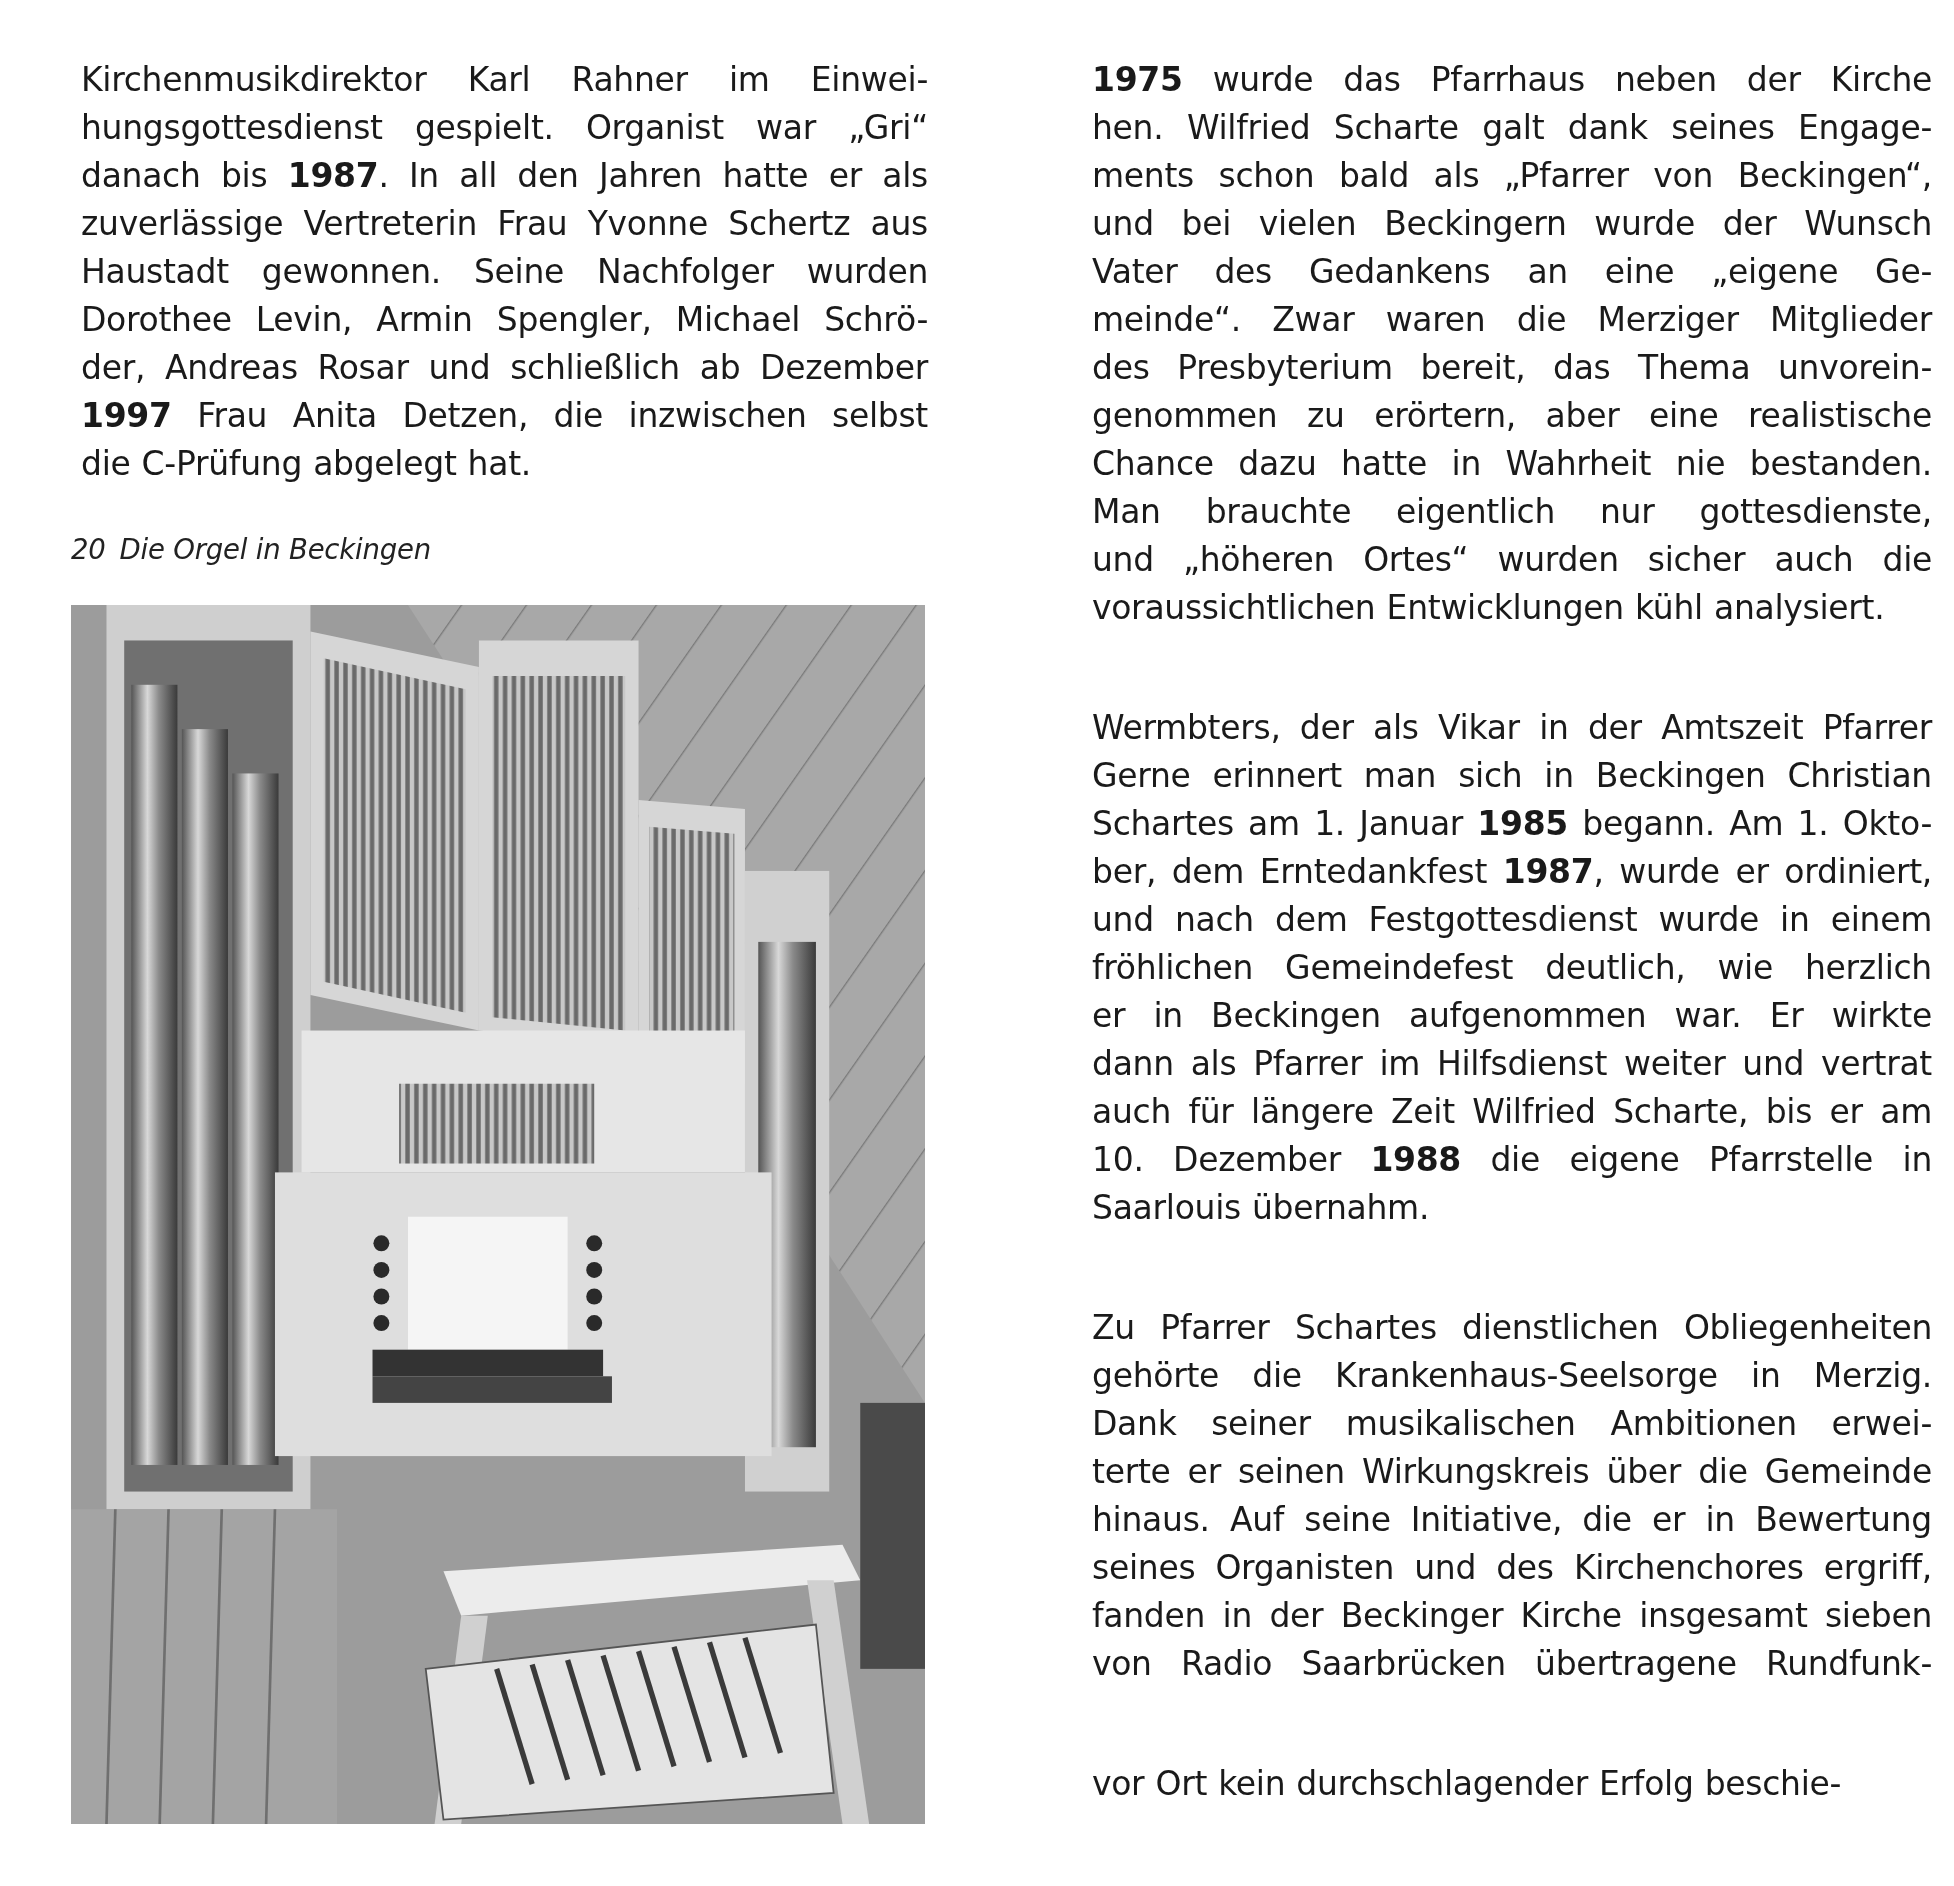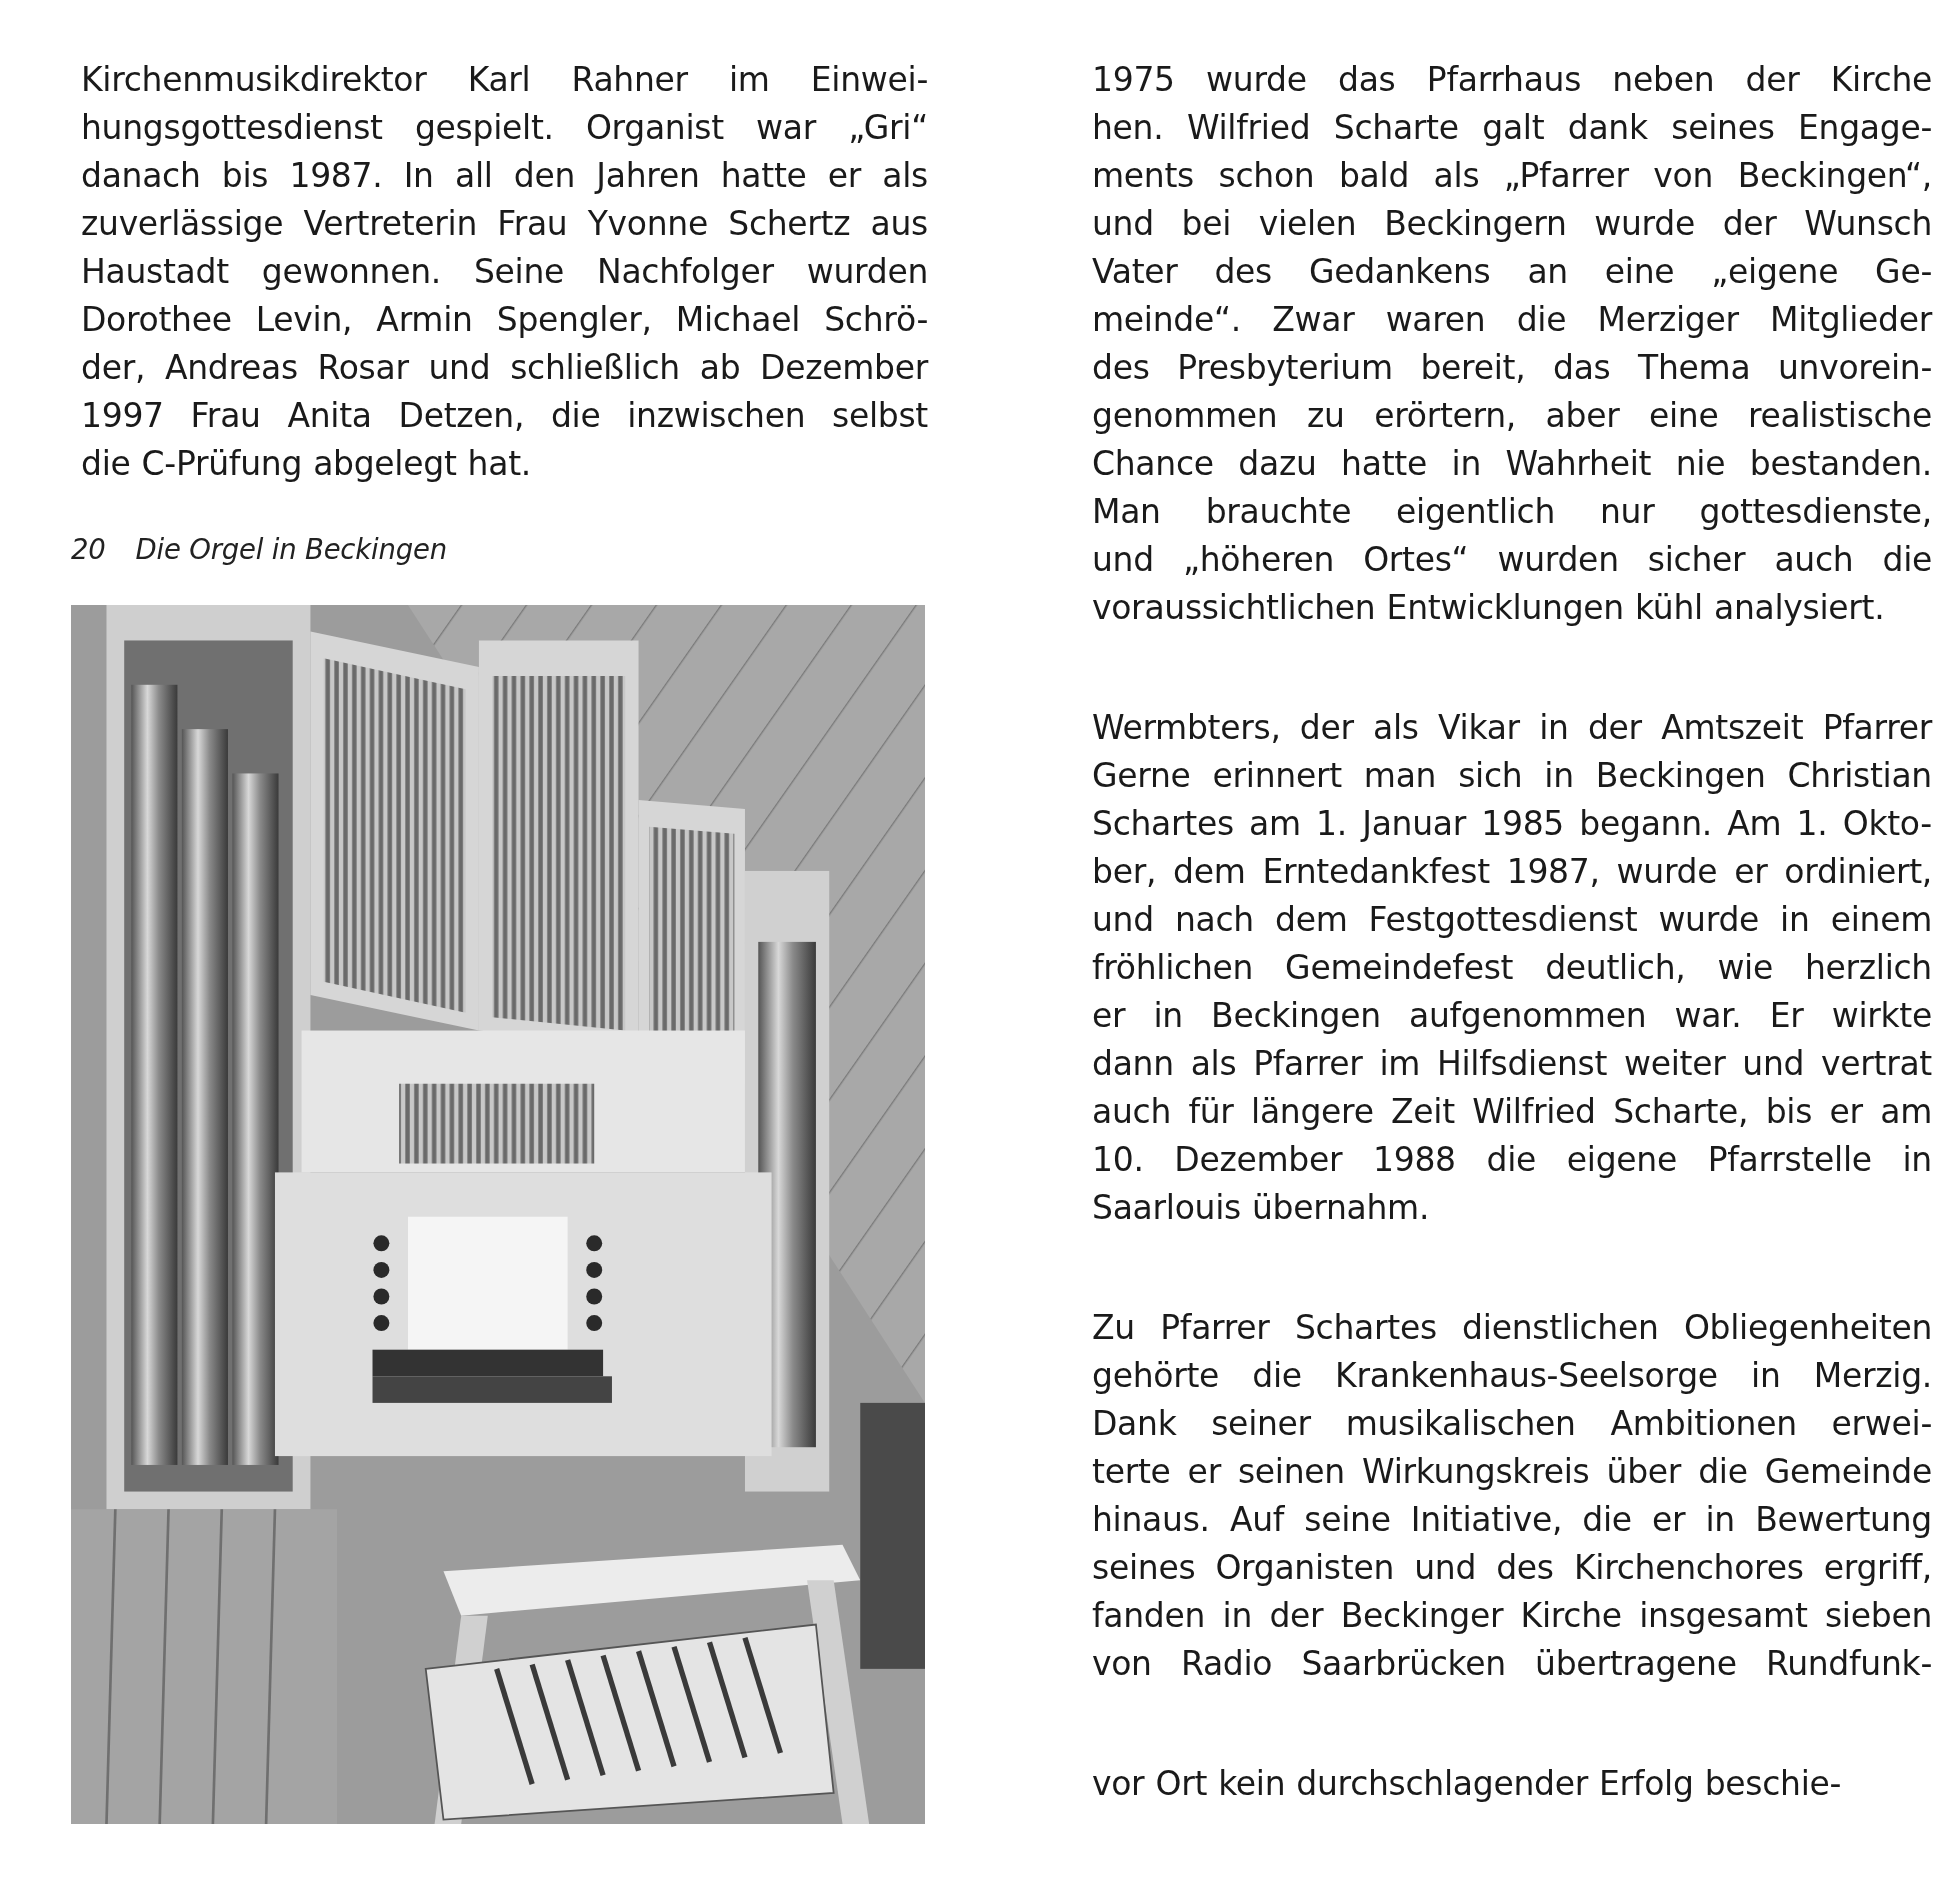"1975" b { font-weight: normal -> bold }
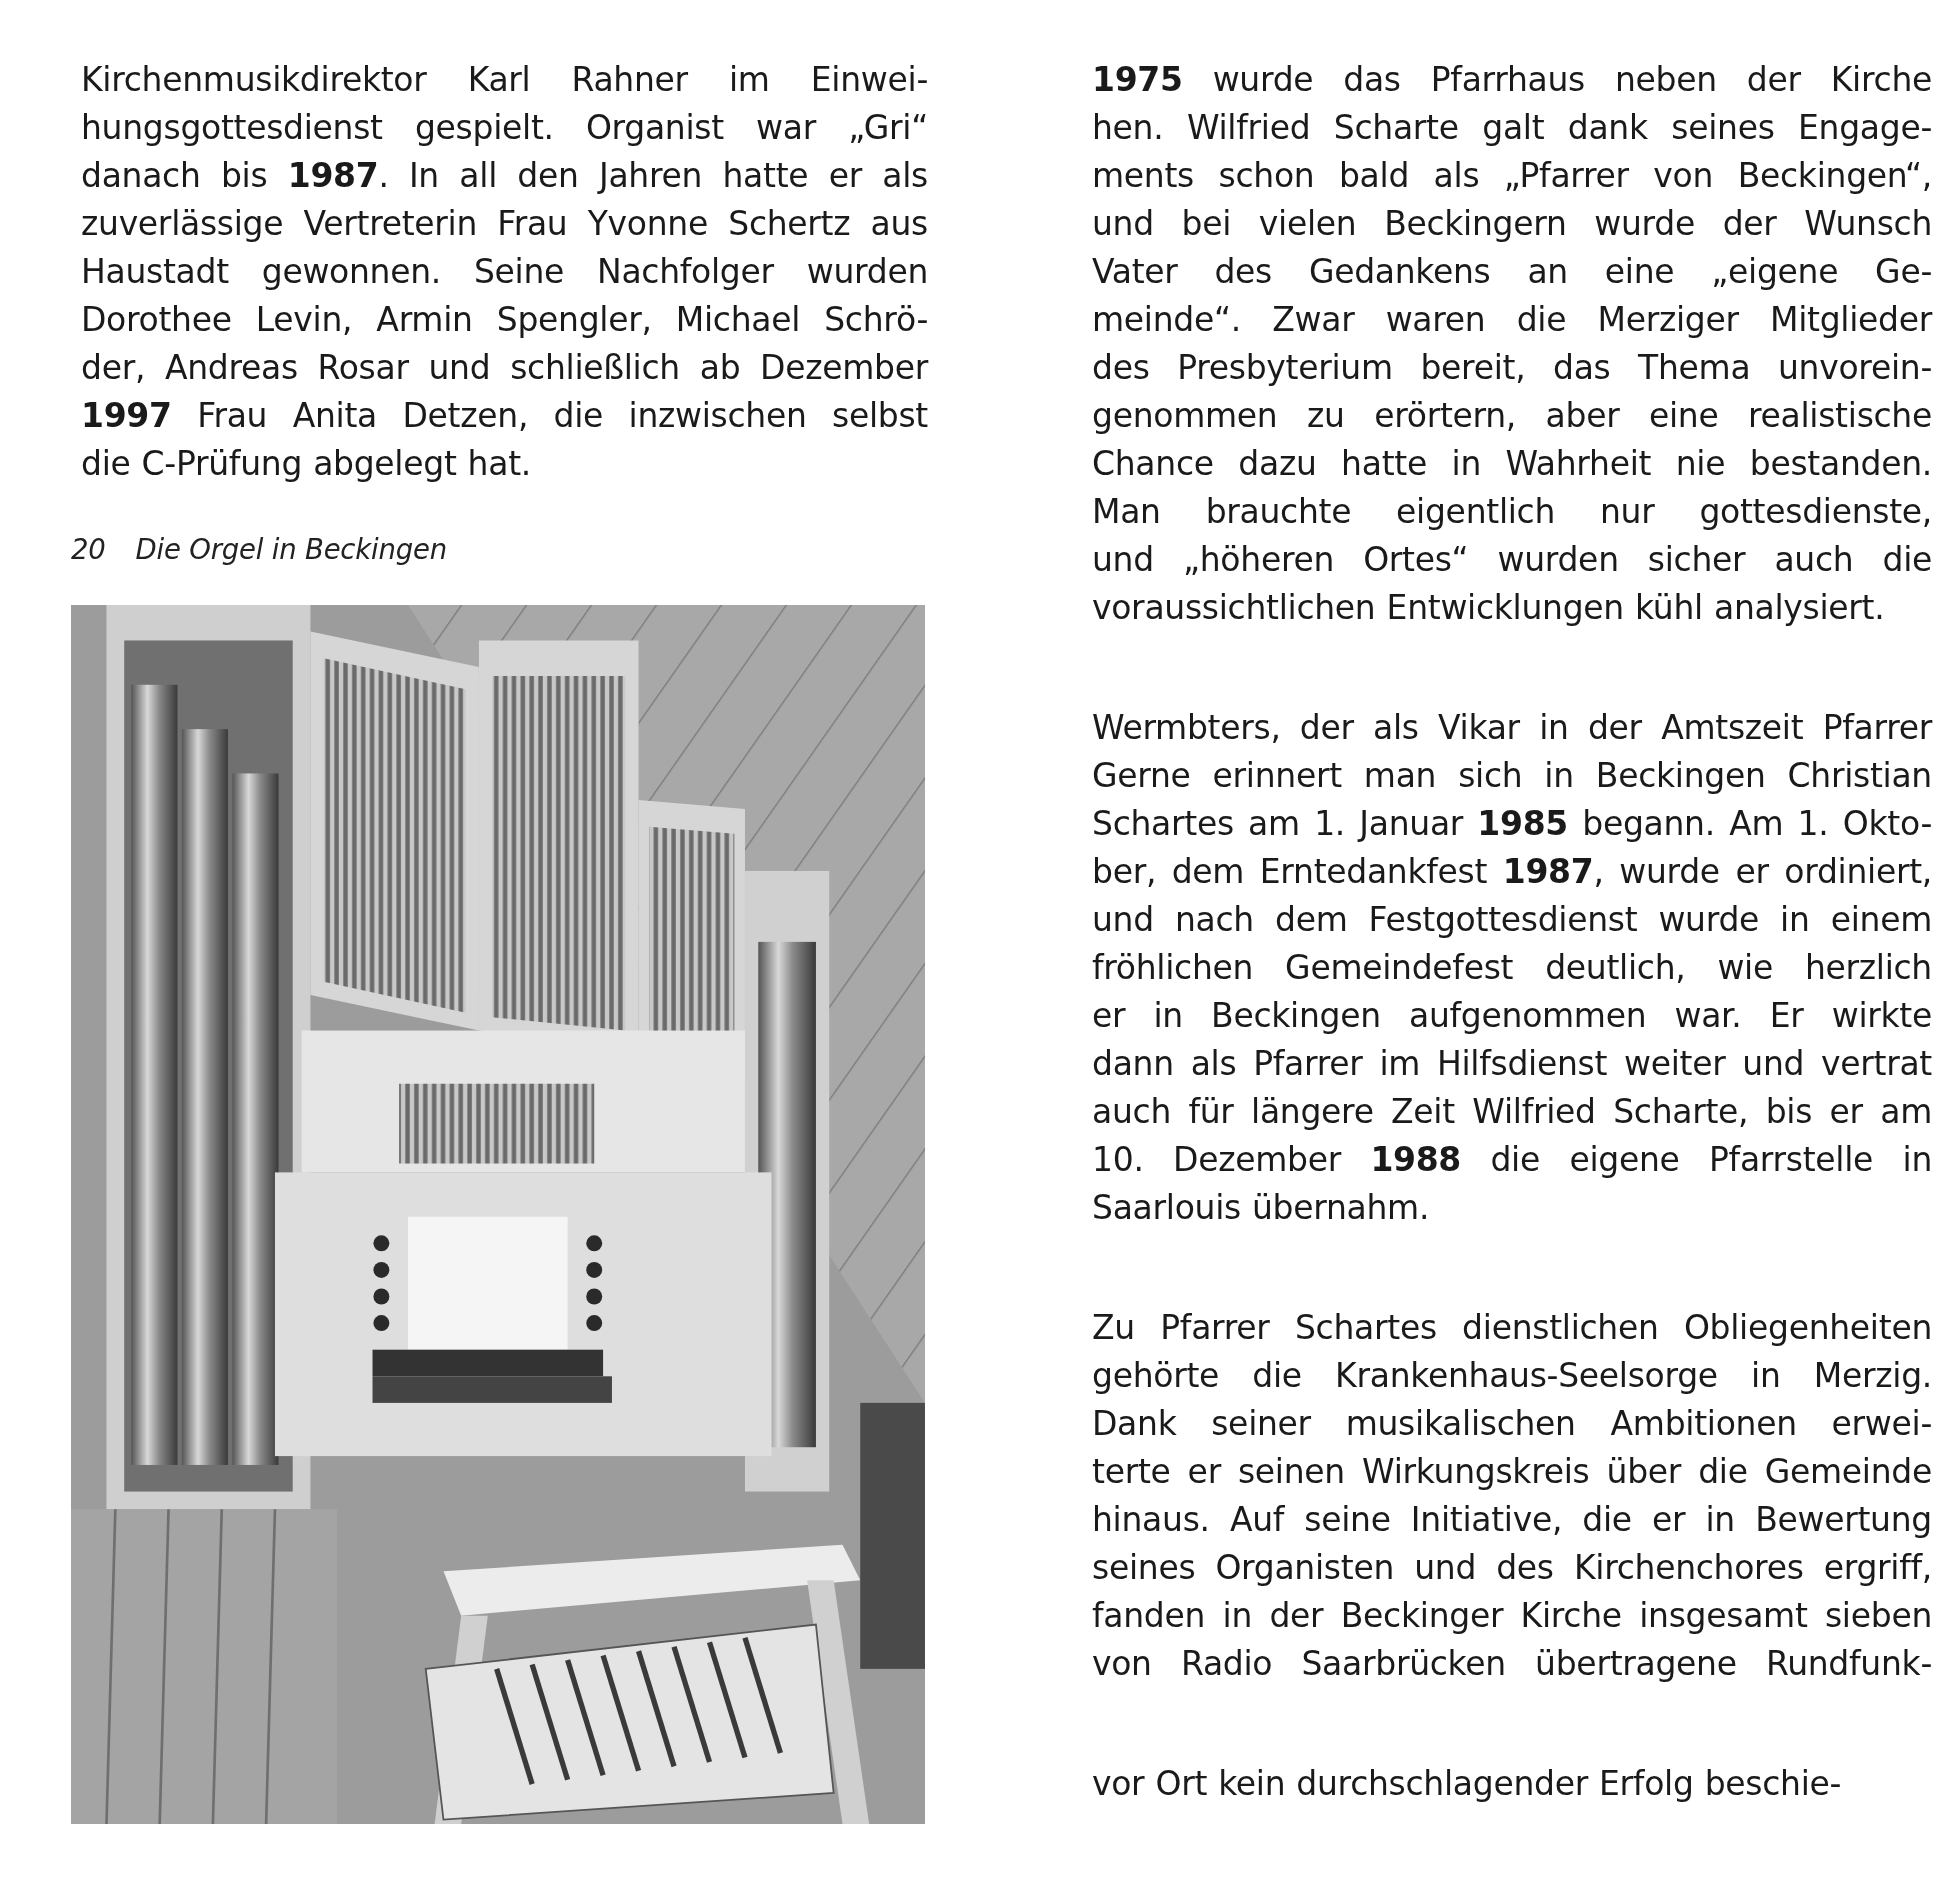"20" .caption .num { margin-right: 30px -> 14px }
